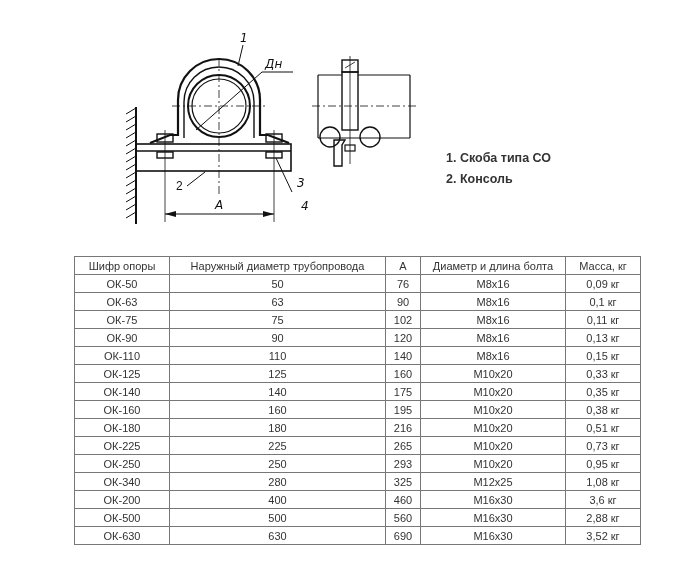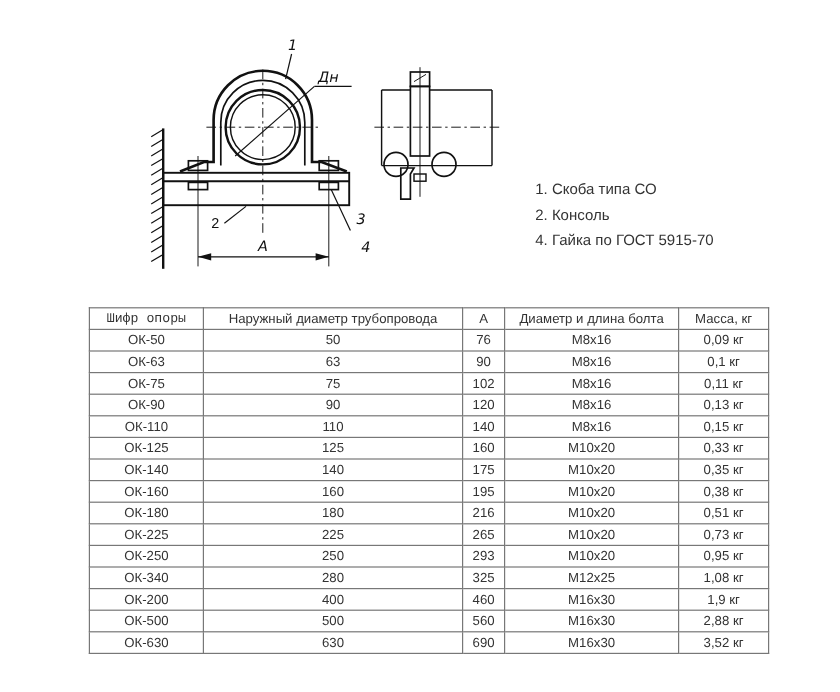"1. Скоба типа СО" .legend div { font-weight: none -> bold }
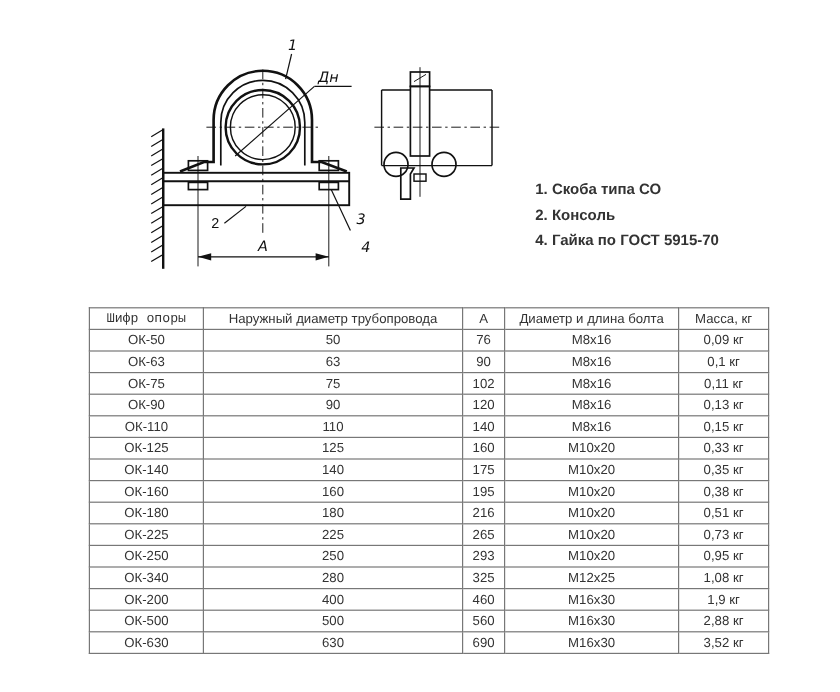"4. Гайка по ГОСТ 5915-70" div { html: <div>4. Гайка по ГОСТ 5915-70</div> -> none }
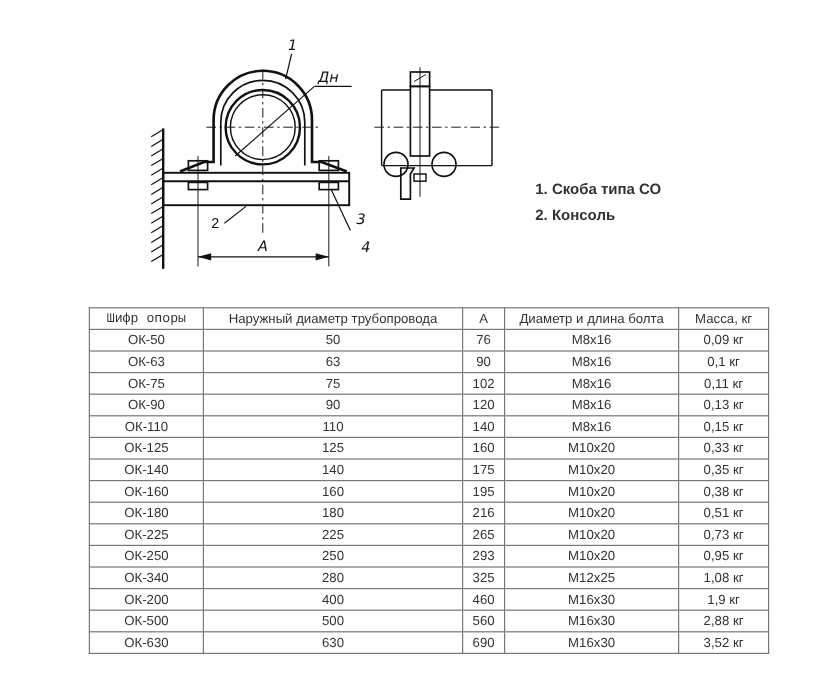"Шифр опоры" .c1 { font-family: Liberation Mono, monospace -> none }
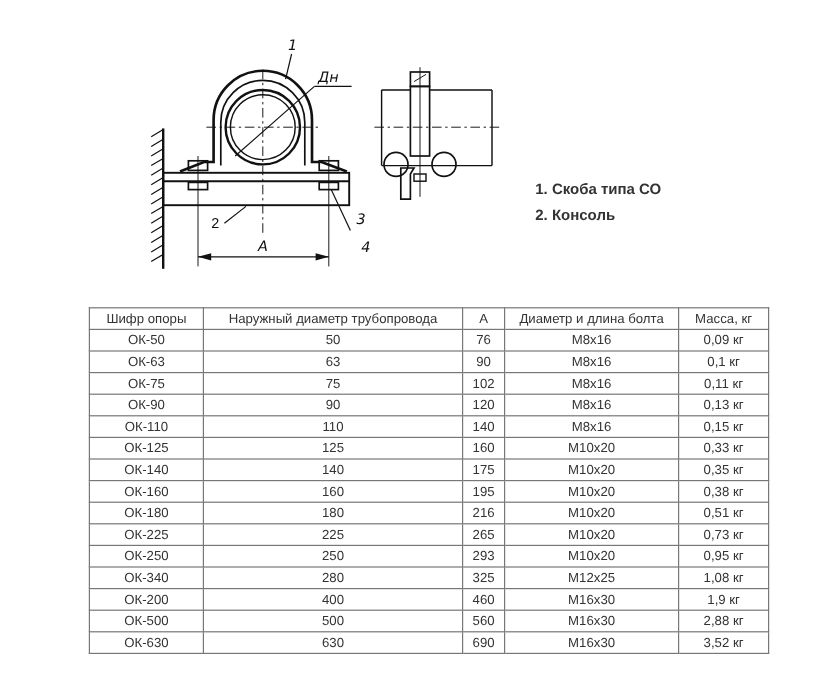"1,9 кг" td { text: 1,9 -> 3,6 }
